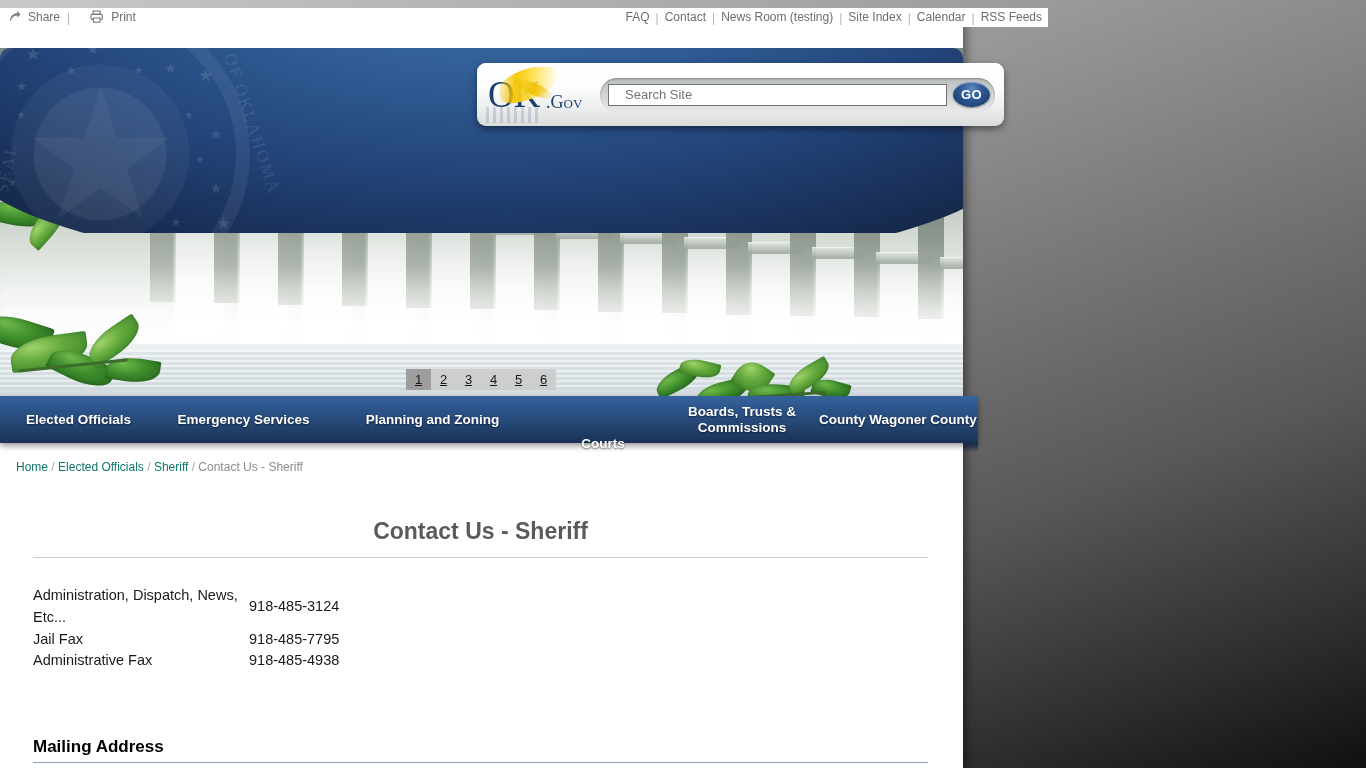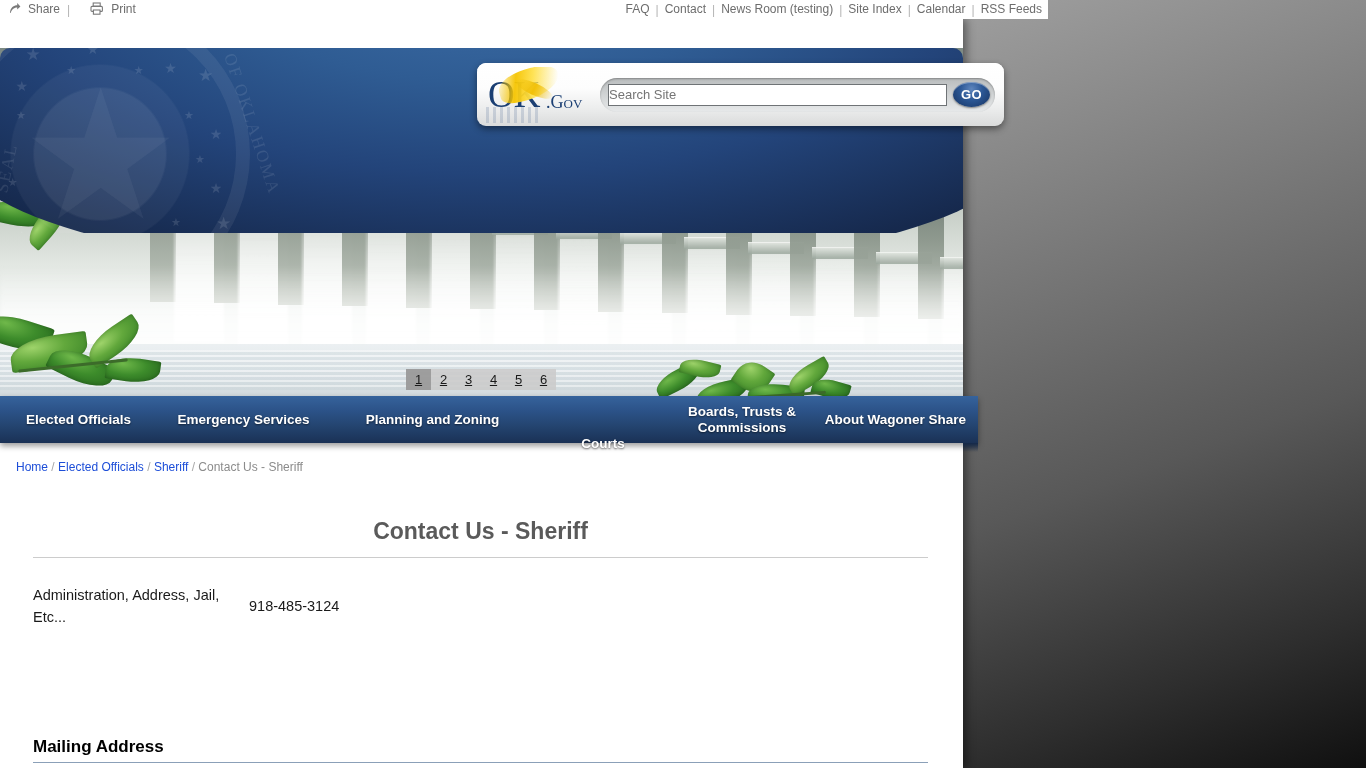"Share" #utility-bar { top: 0 -> 8px }
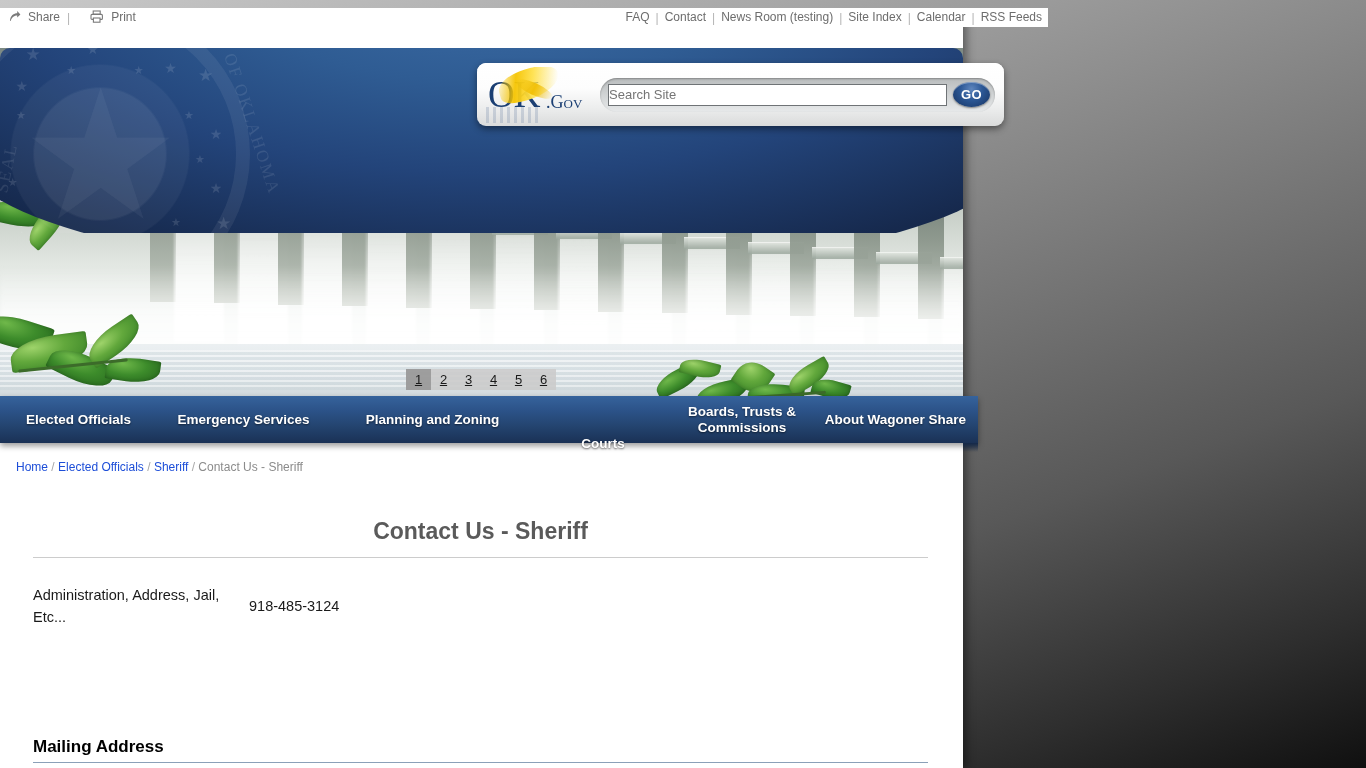"Search Site" #search-input { padding: 0 0 -> 0 16px }
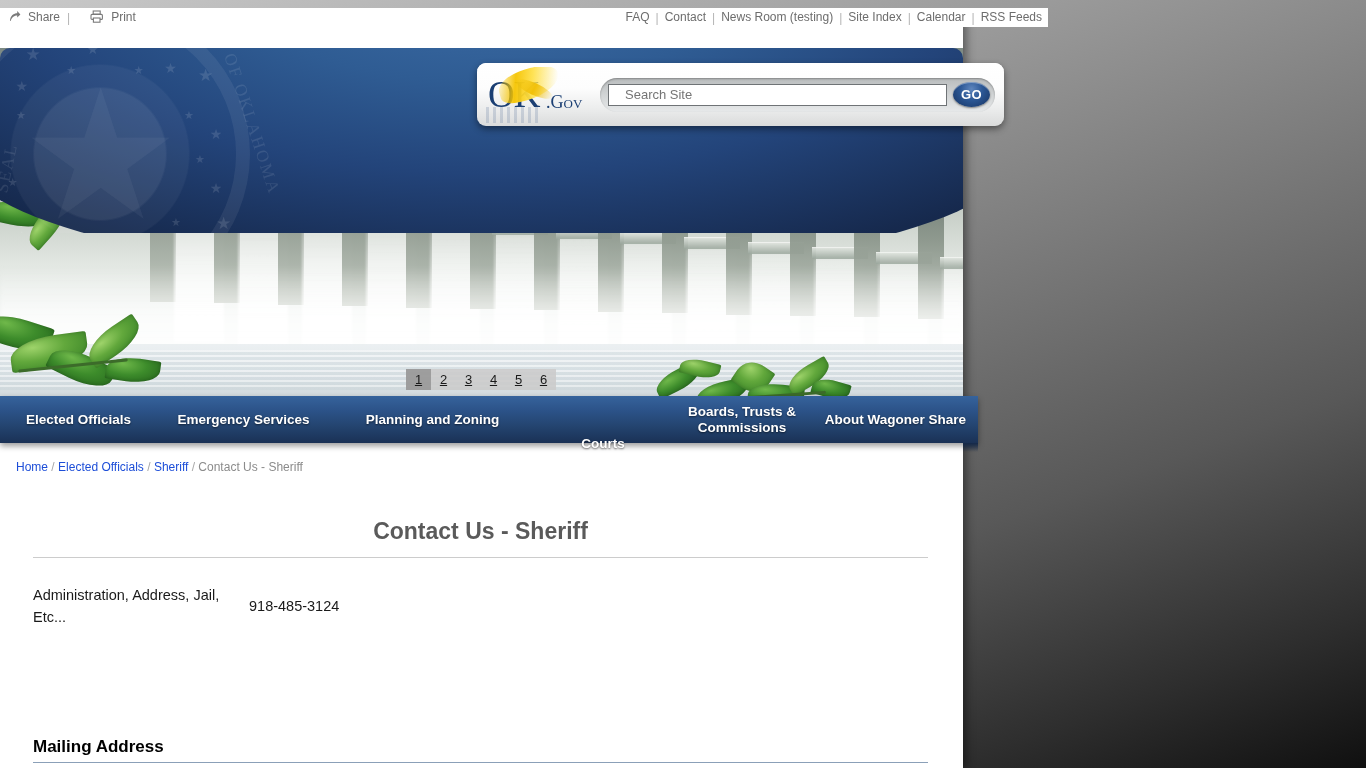"About Wagoner Share" div.nav-item { text: About Wagoner Share -> County Wagoner County }
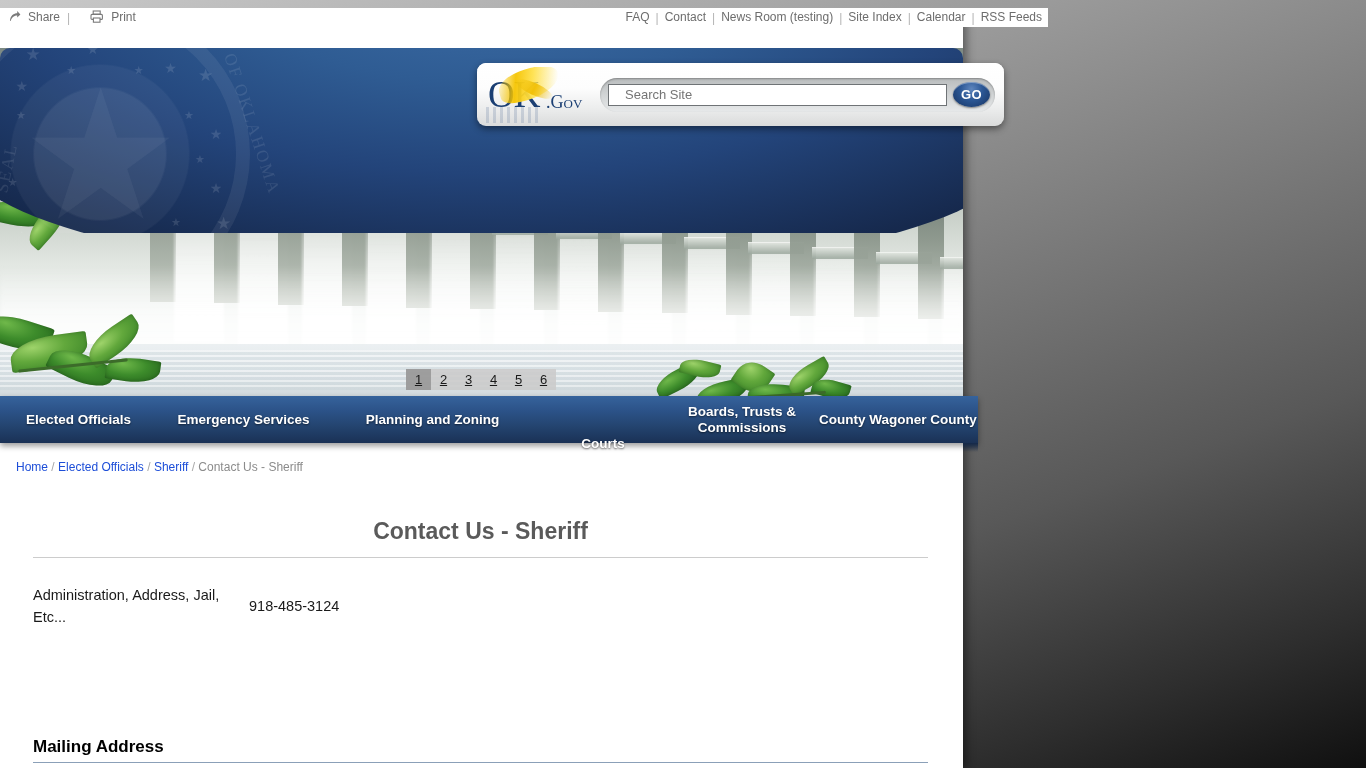"Home" #breadcrumb .crumb { color: #1d4ed8 -> #0f766e }
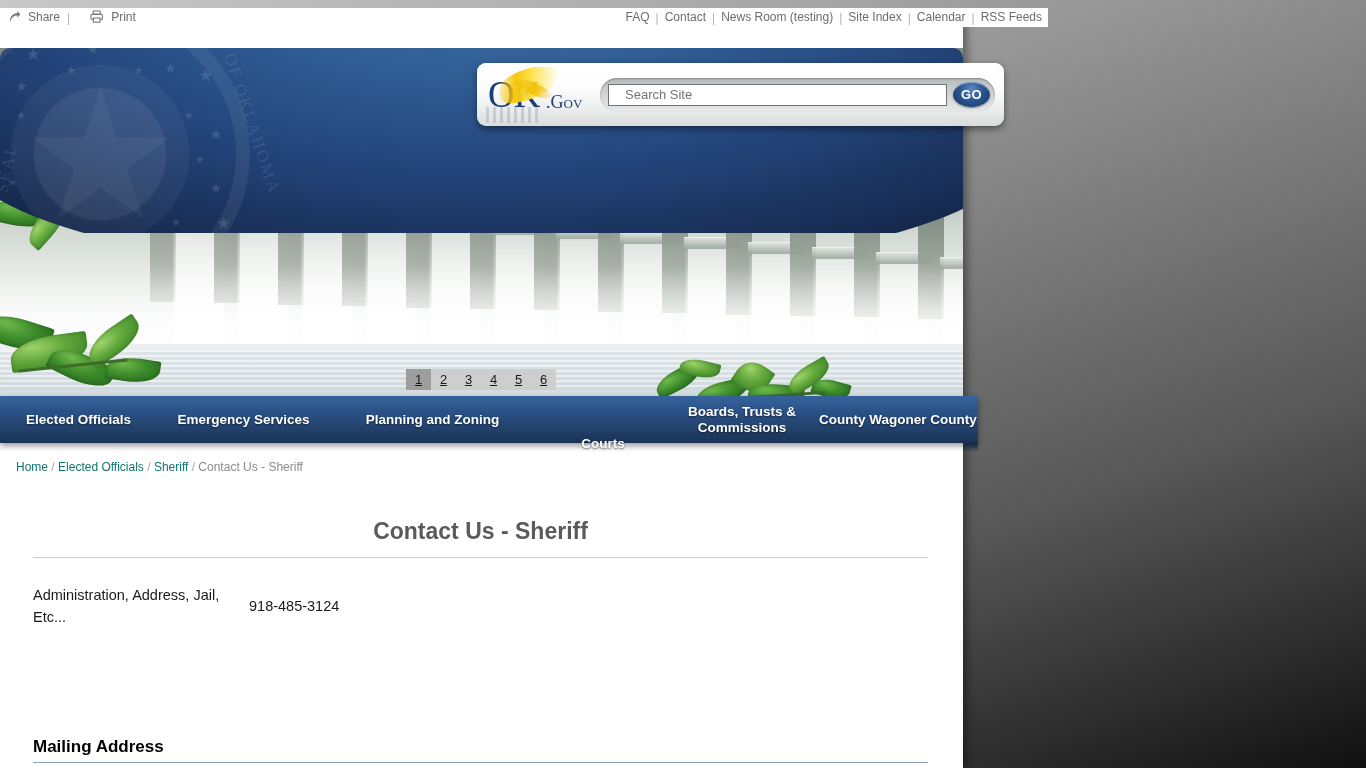"Administration, Address, Jail, Etc..." td.phone-label { text: Address, Jail -> Dispatch, News }
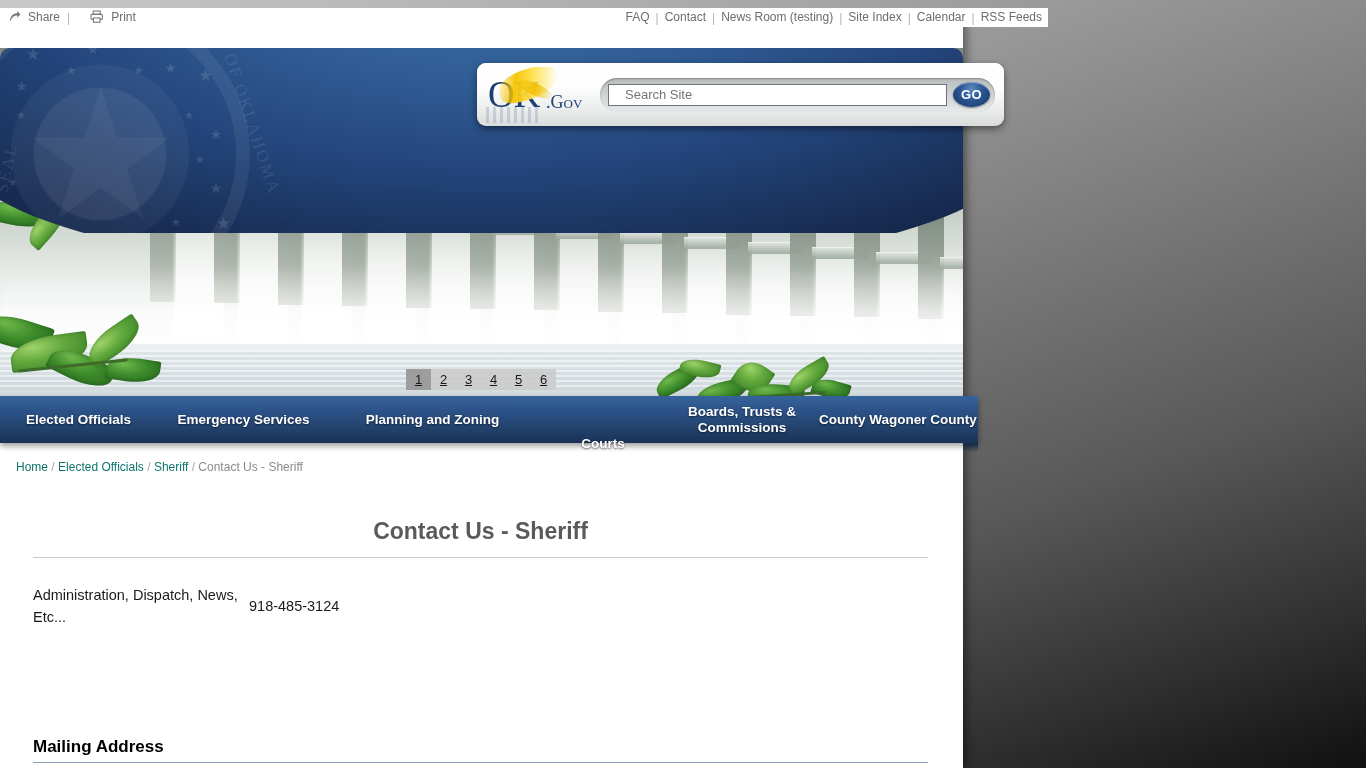"Jail Fax" tr { html: none -> <tr> <td>Jail Fax</td> <td>918-485-7795</td> </tr> }
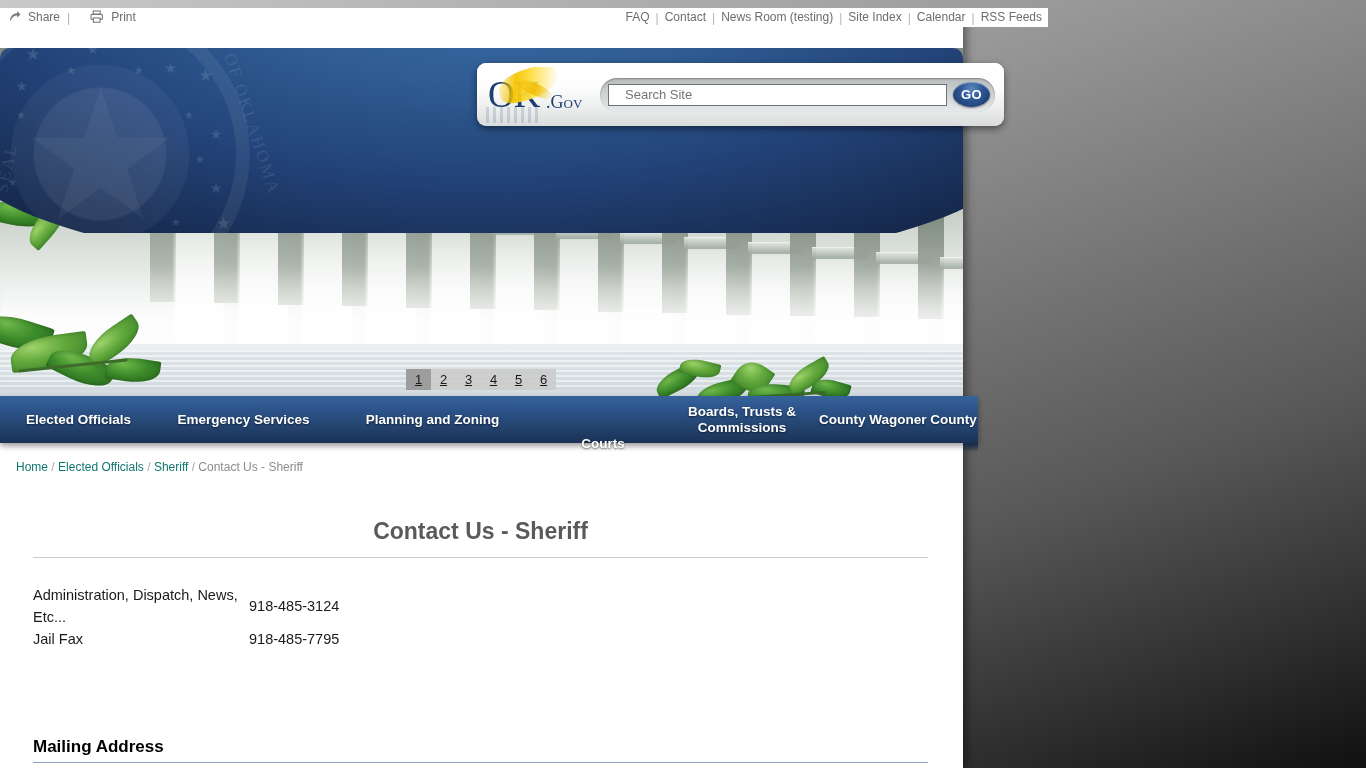"Administrative Fax" tr { html: none -> <tr> <td>Administrative Fax</td> <td>918-485-4938</td> </tr> }
